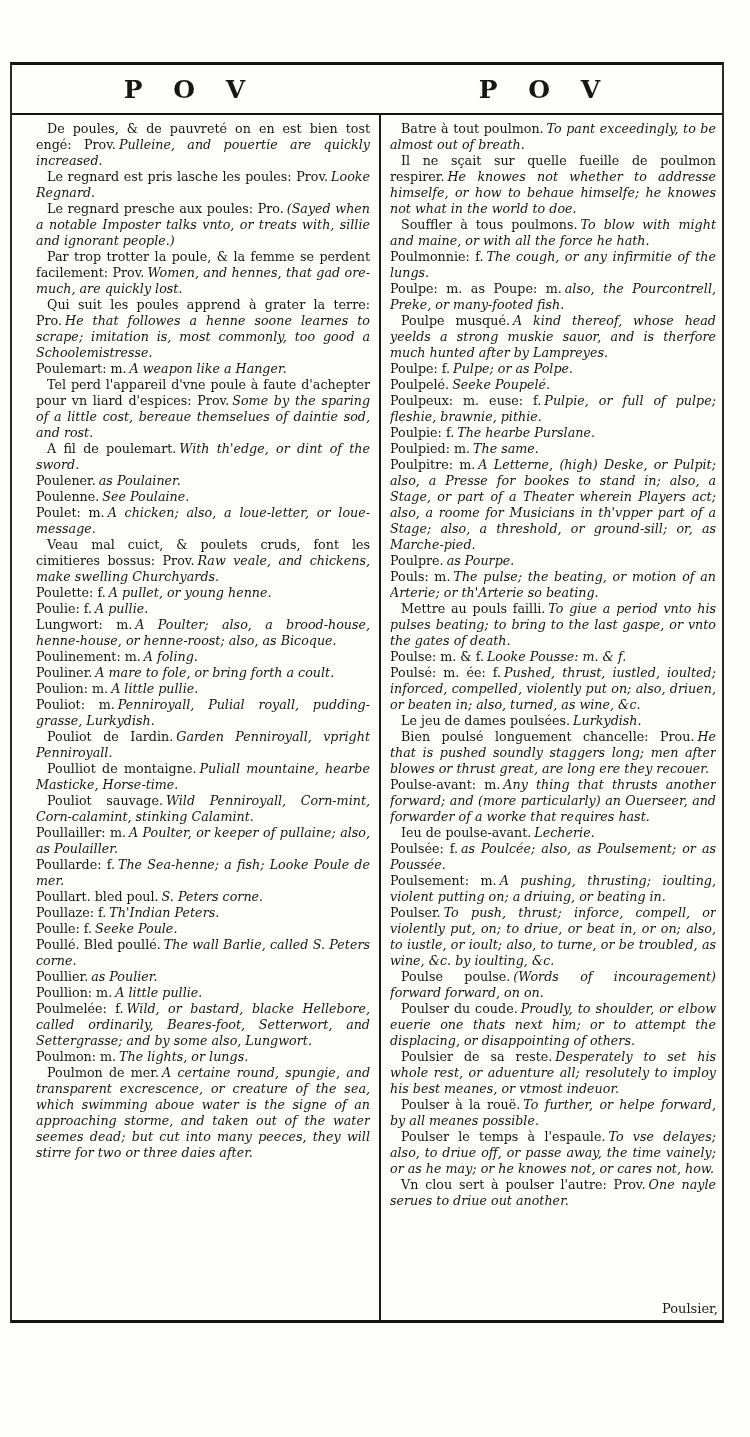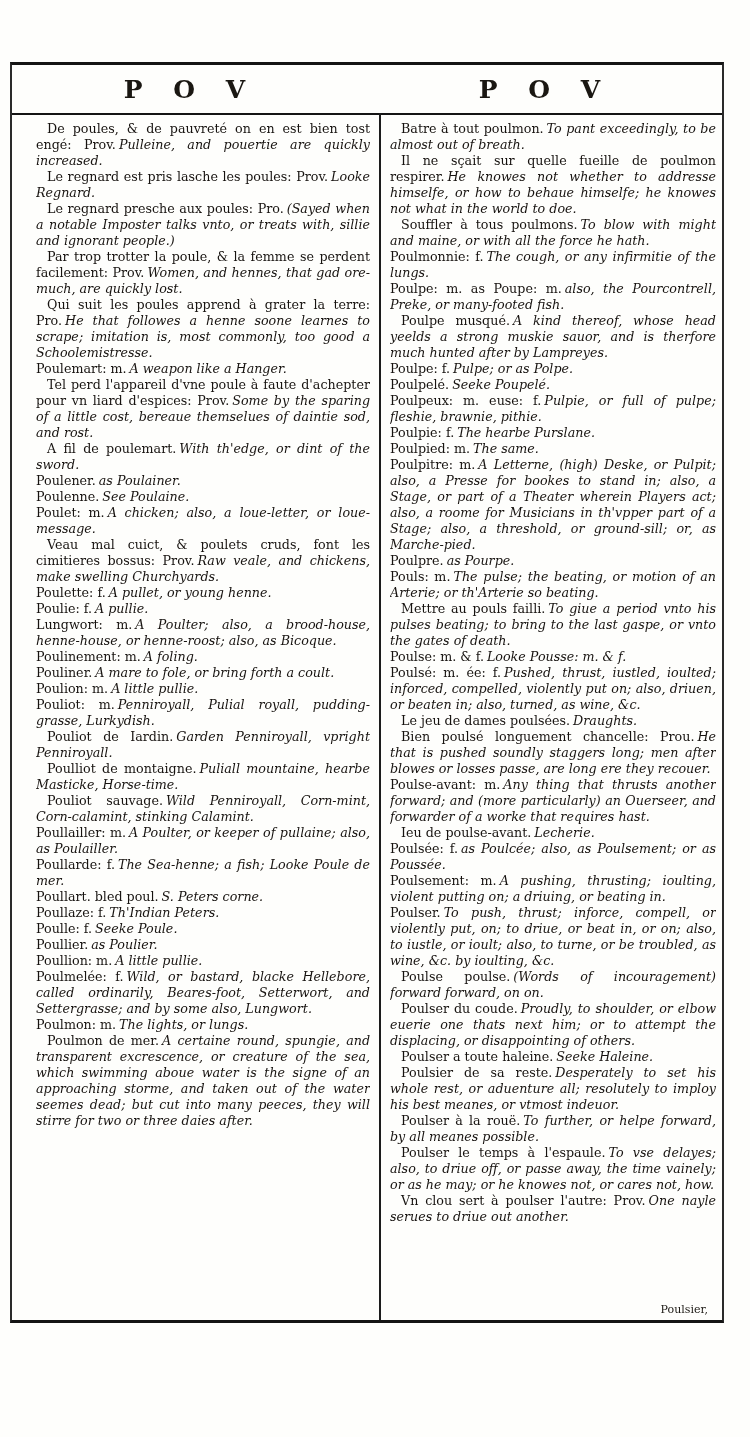"Draughts." span.en { text: Draughts -> Lurkydish }
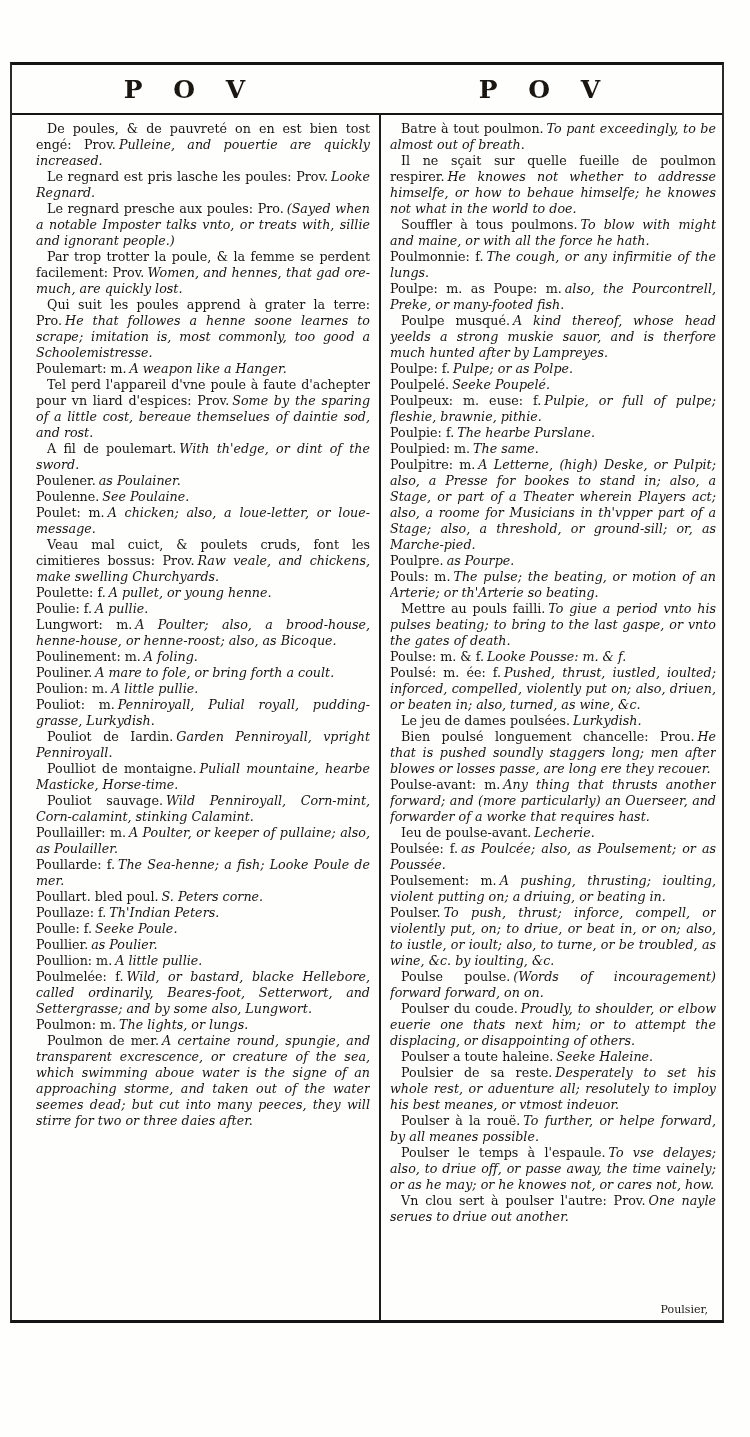"He that is pushed soundly" span.en { text: losses passe -> thrust great }
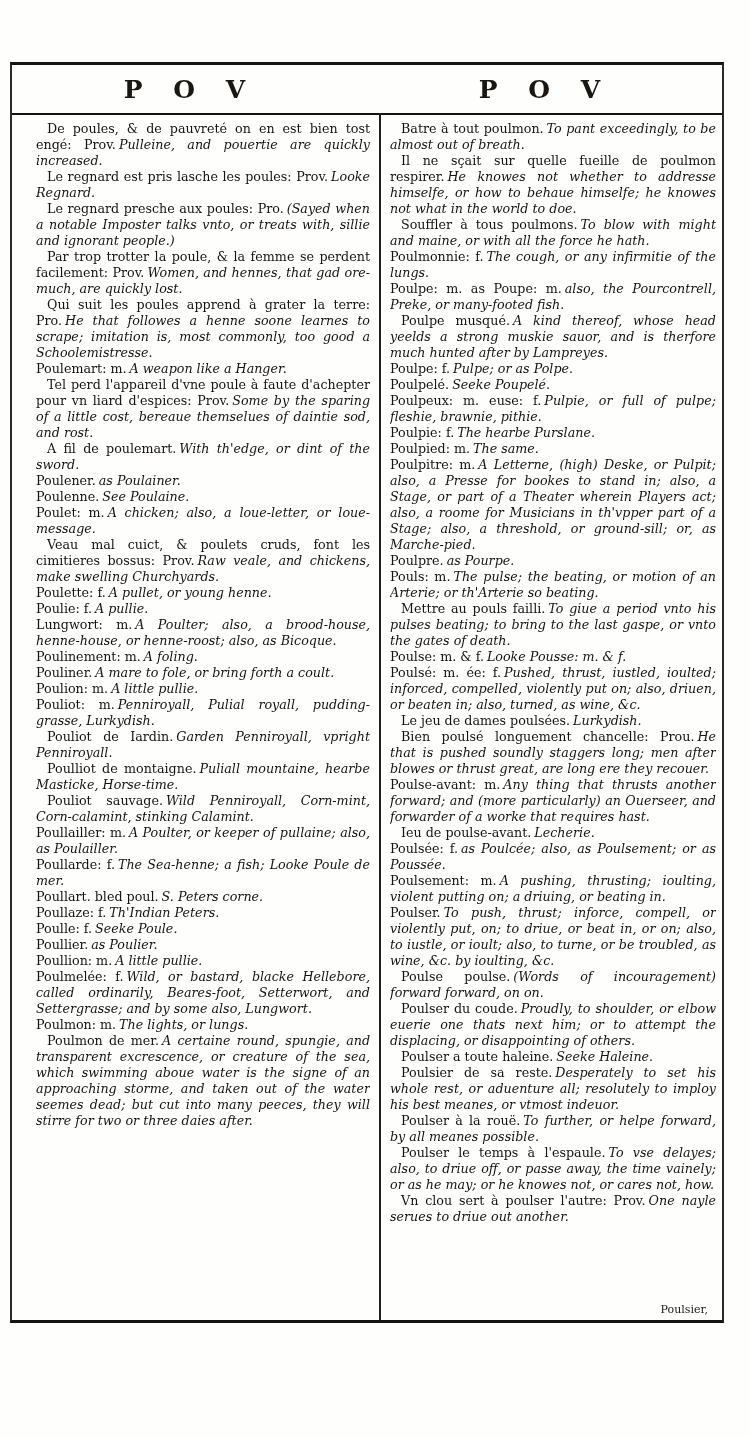"Poullé. Bled poullé. The wall" p.entry { html: none -> <p><span>Poullé. Bled poullé.</span><span>The wall Barlie, called S. Peters corne.</span></p> }
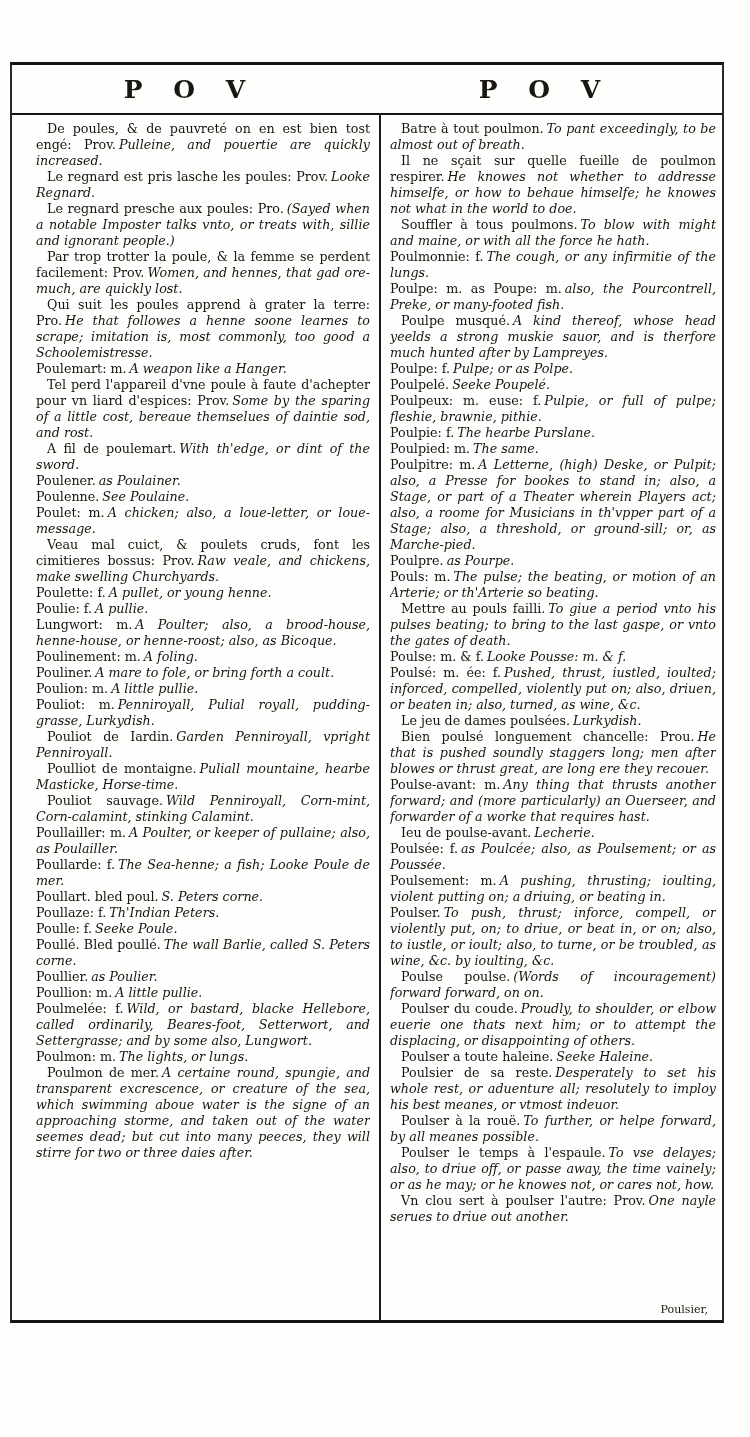"Poulser a toute haleine. Seeke" p.entry { html: <p><span>Poulser a toute haleine.</span><span>Seeke Haleine.</span></p> -> none }
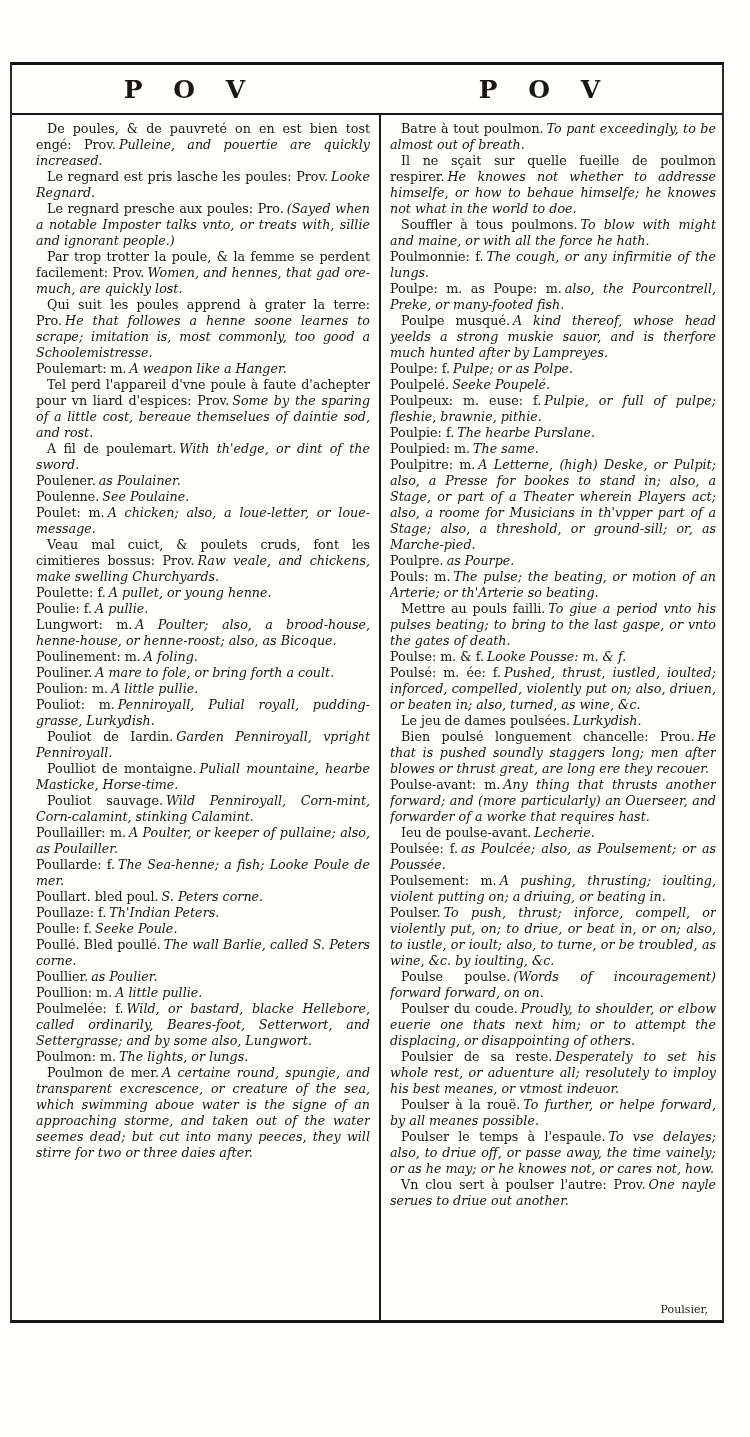"Poulsier," .catchword { font-size: 11px -> 13px; right: 14px -> 4px }
